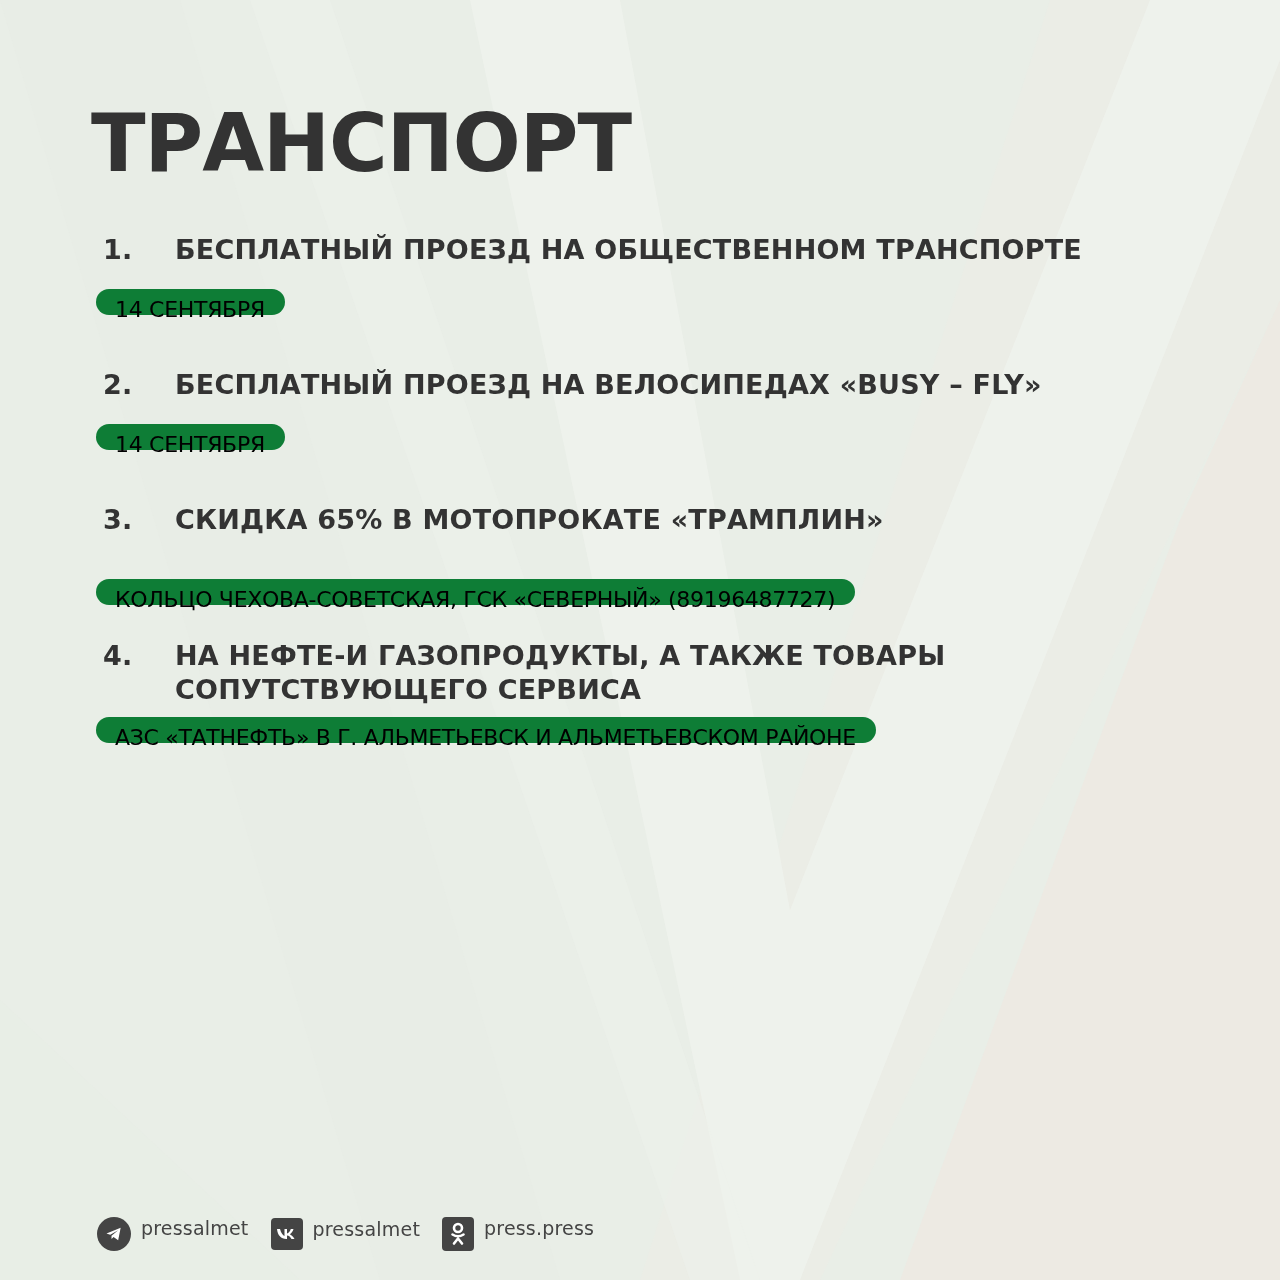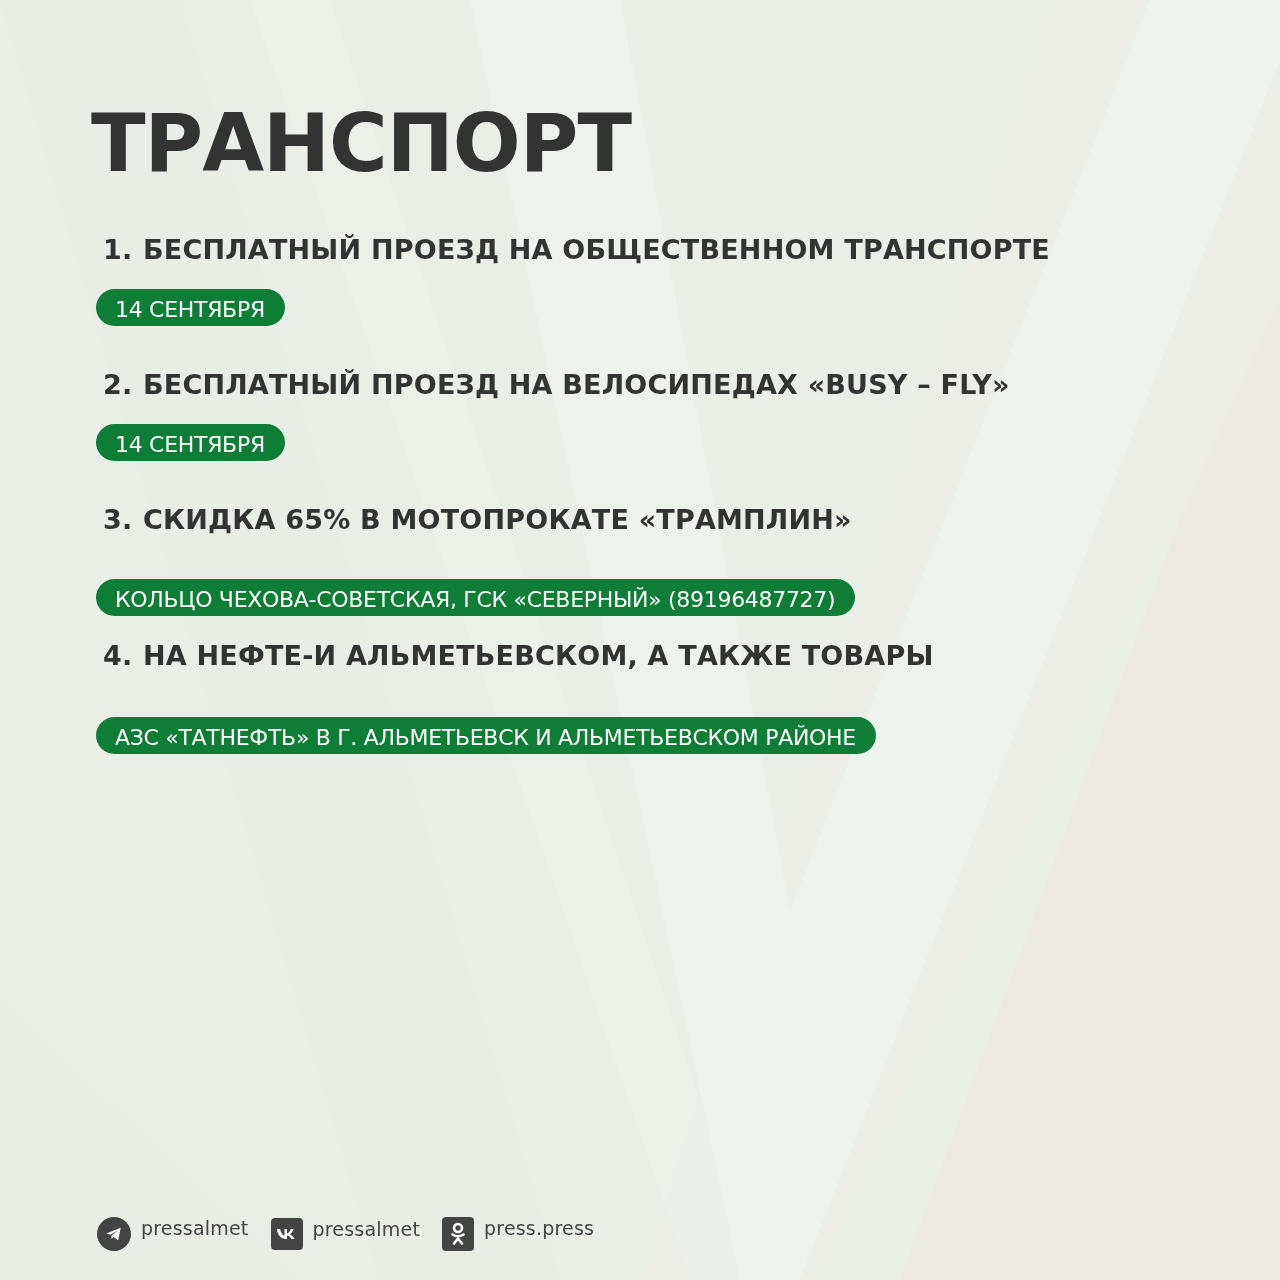"БЕСПЛАТНЫЙ ПРОЕЗД НА ОБЩЕСТВЕННОМ" .item-heading .lines { margin-left: none -> 32px }
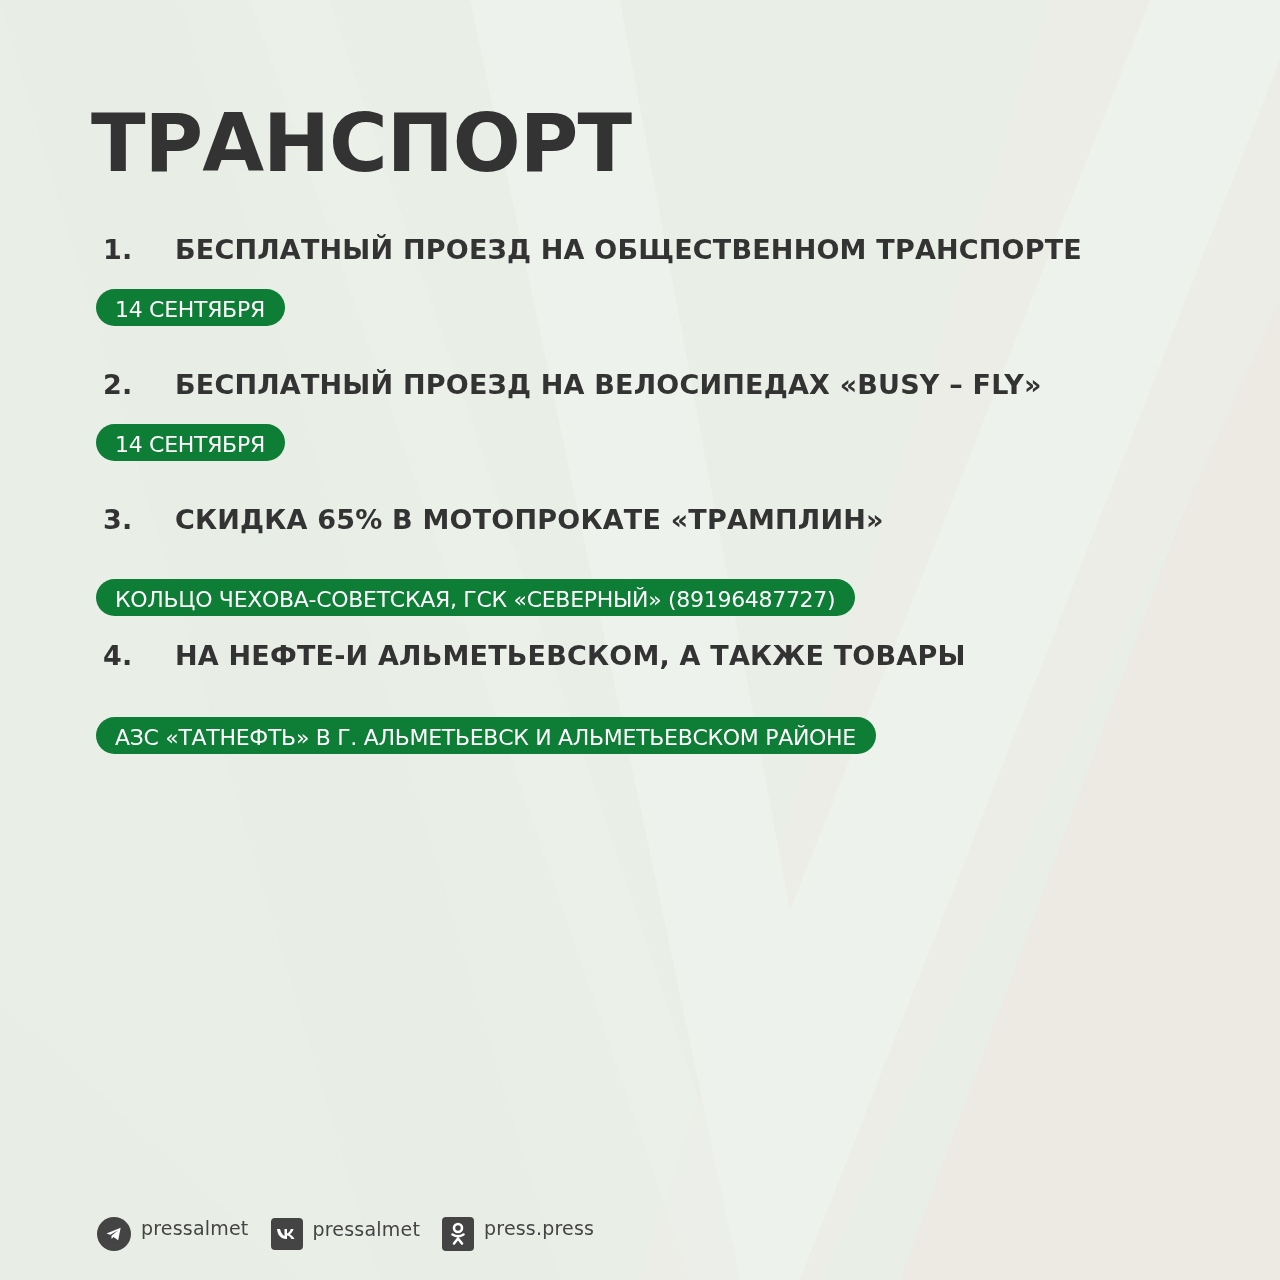"14 СЕНТЯБРЯ" .pill { color: #ffffff -> #000000; height: 37px -> 26px }
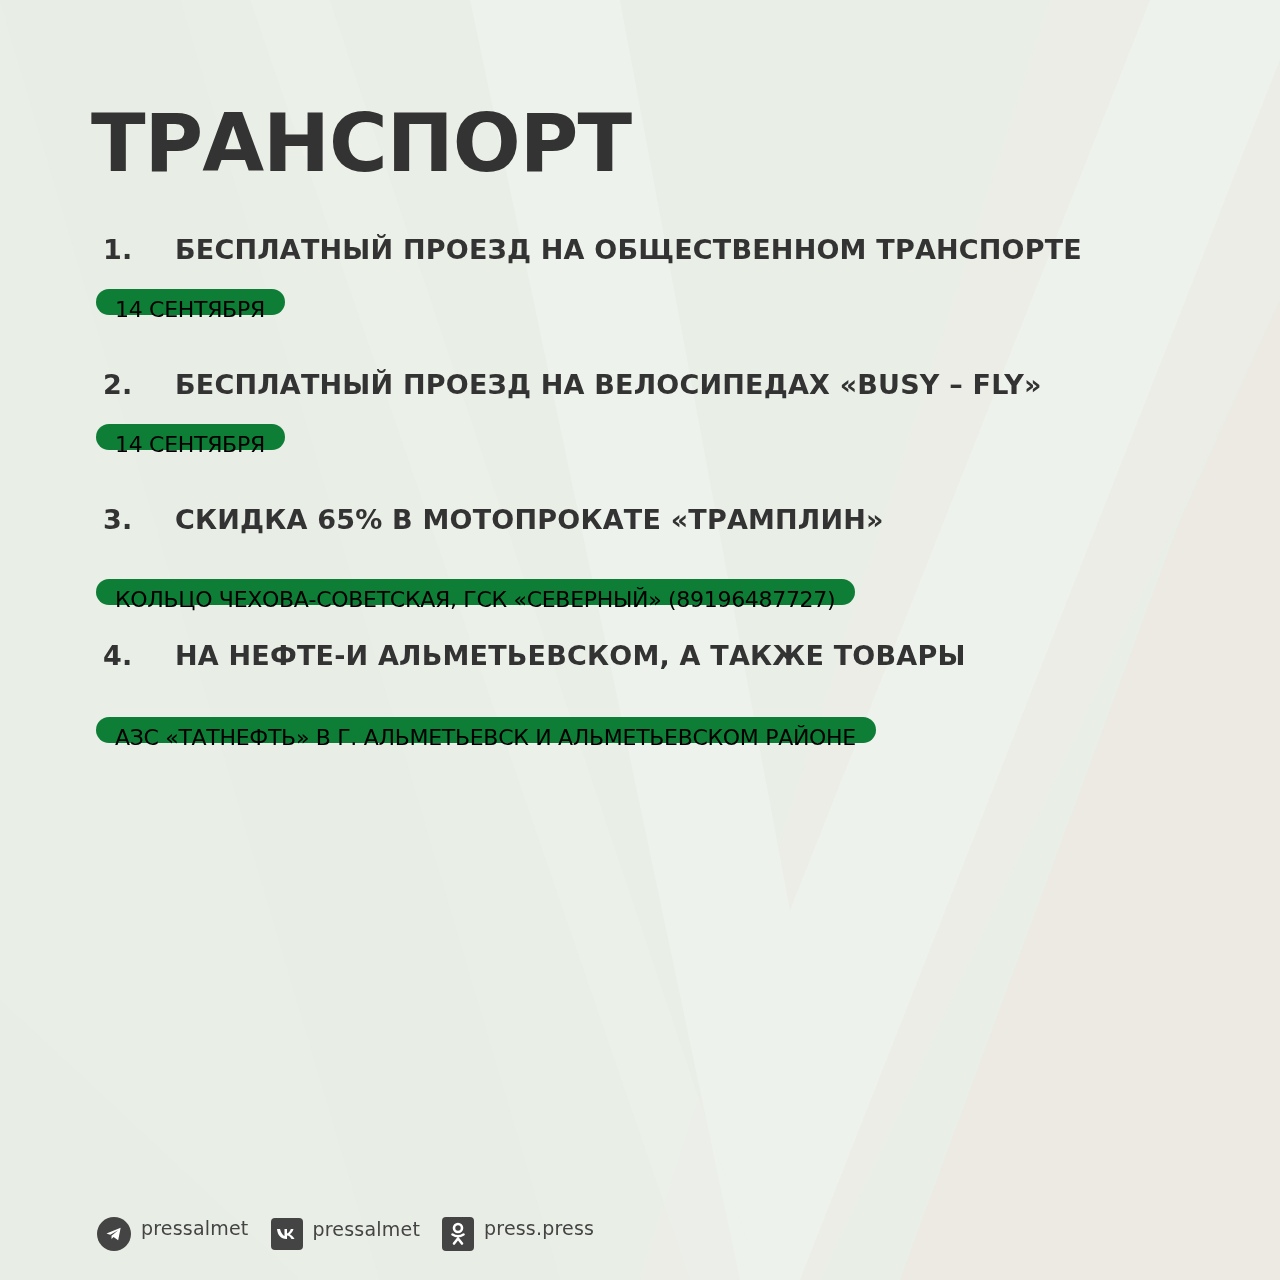"НА НЕФТЕ-И АЛЬМЕТЬЕВСКОМ, А ТАКЖЕ" span { text: АЛЬМЕТЬЕВСКОМ -> ГАЗОПРОДУКТЫ }
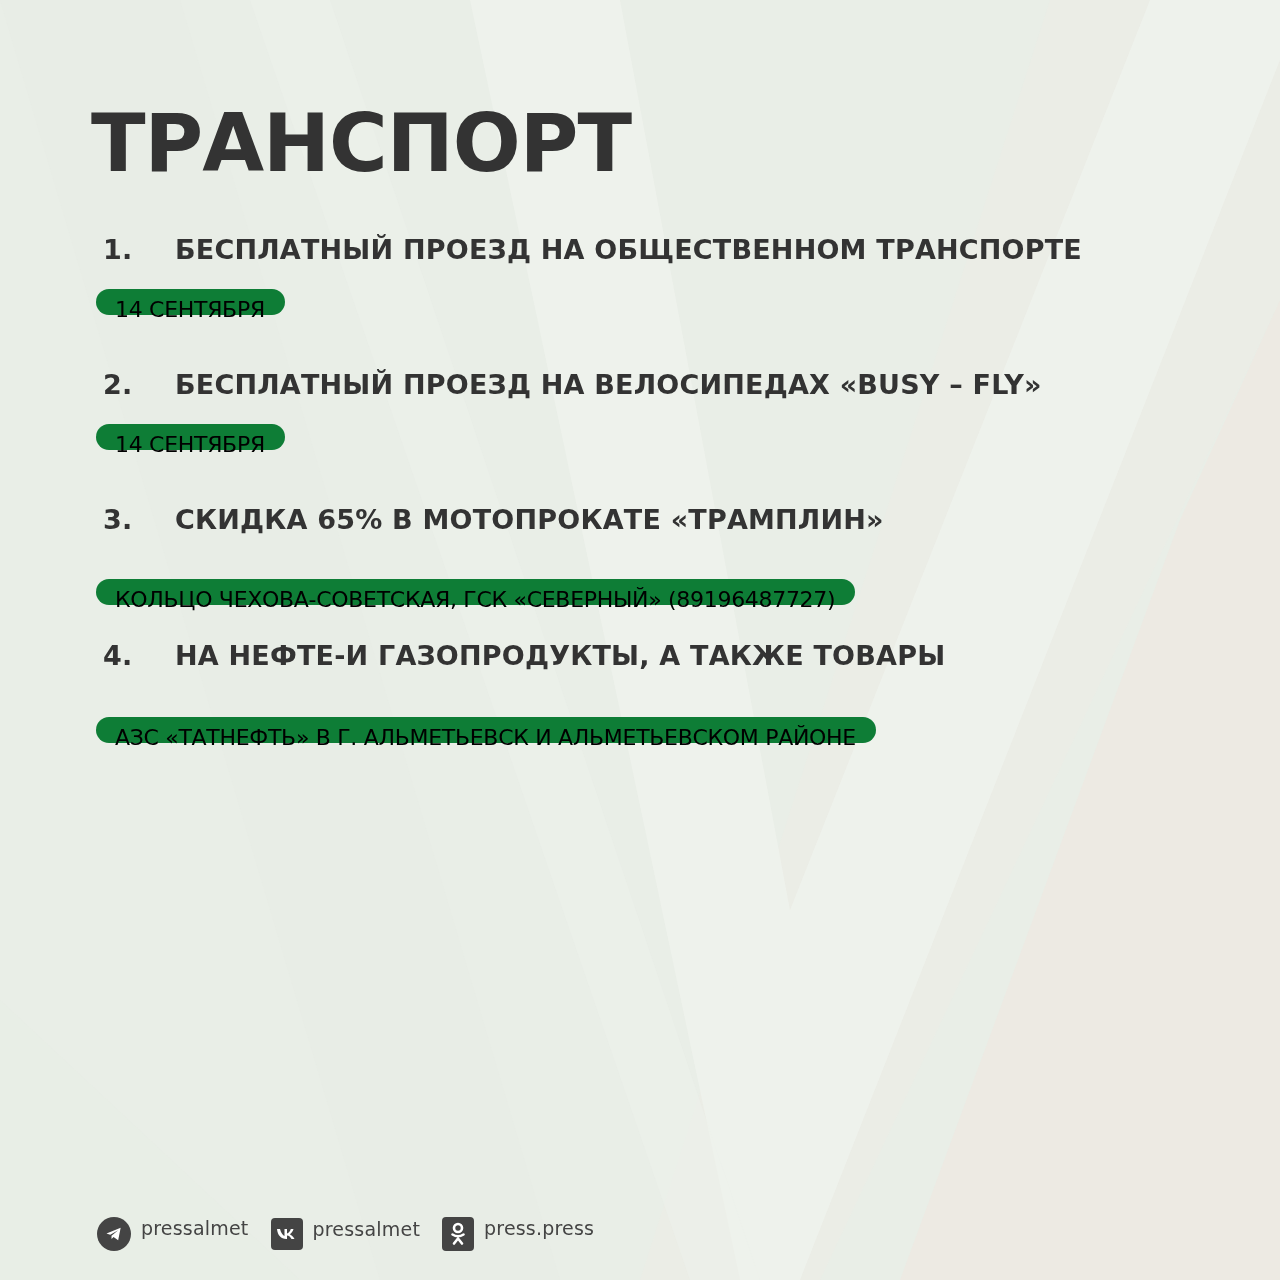"СОПУТСТВУЮЩЕГО СЕРВИСА" span { html: none -> <span>СОПУТСТВУЮЩЕГО СЕРВИСА</span> }
